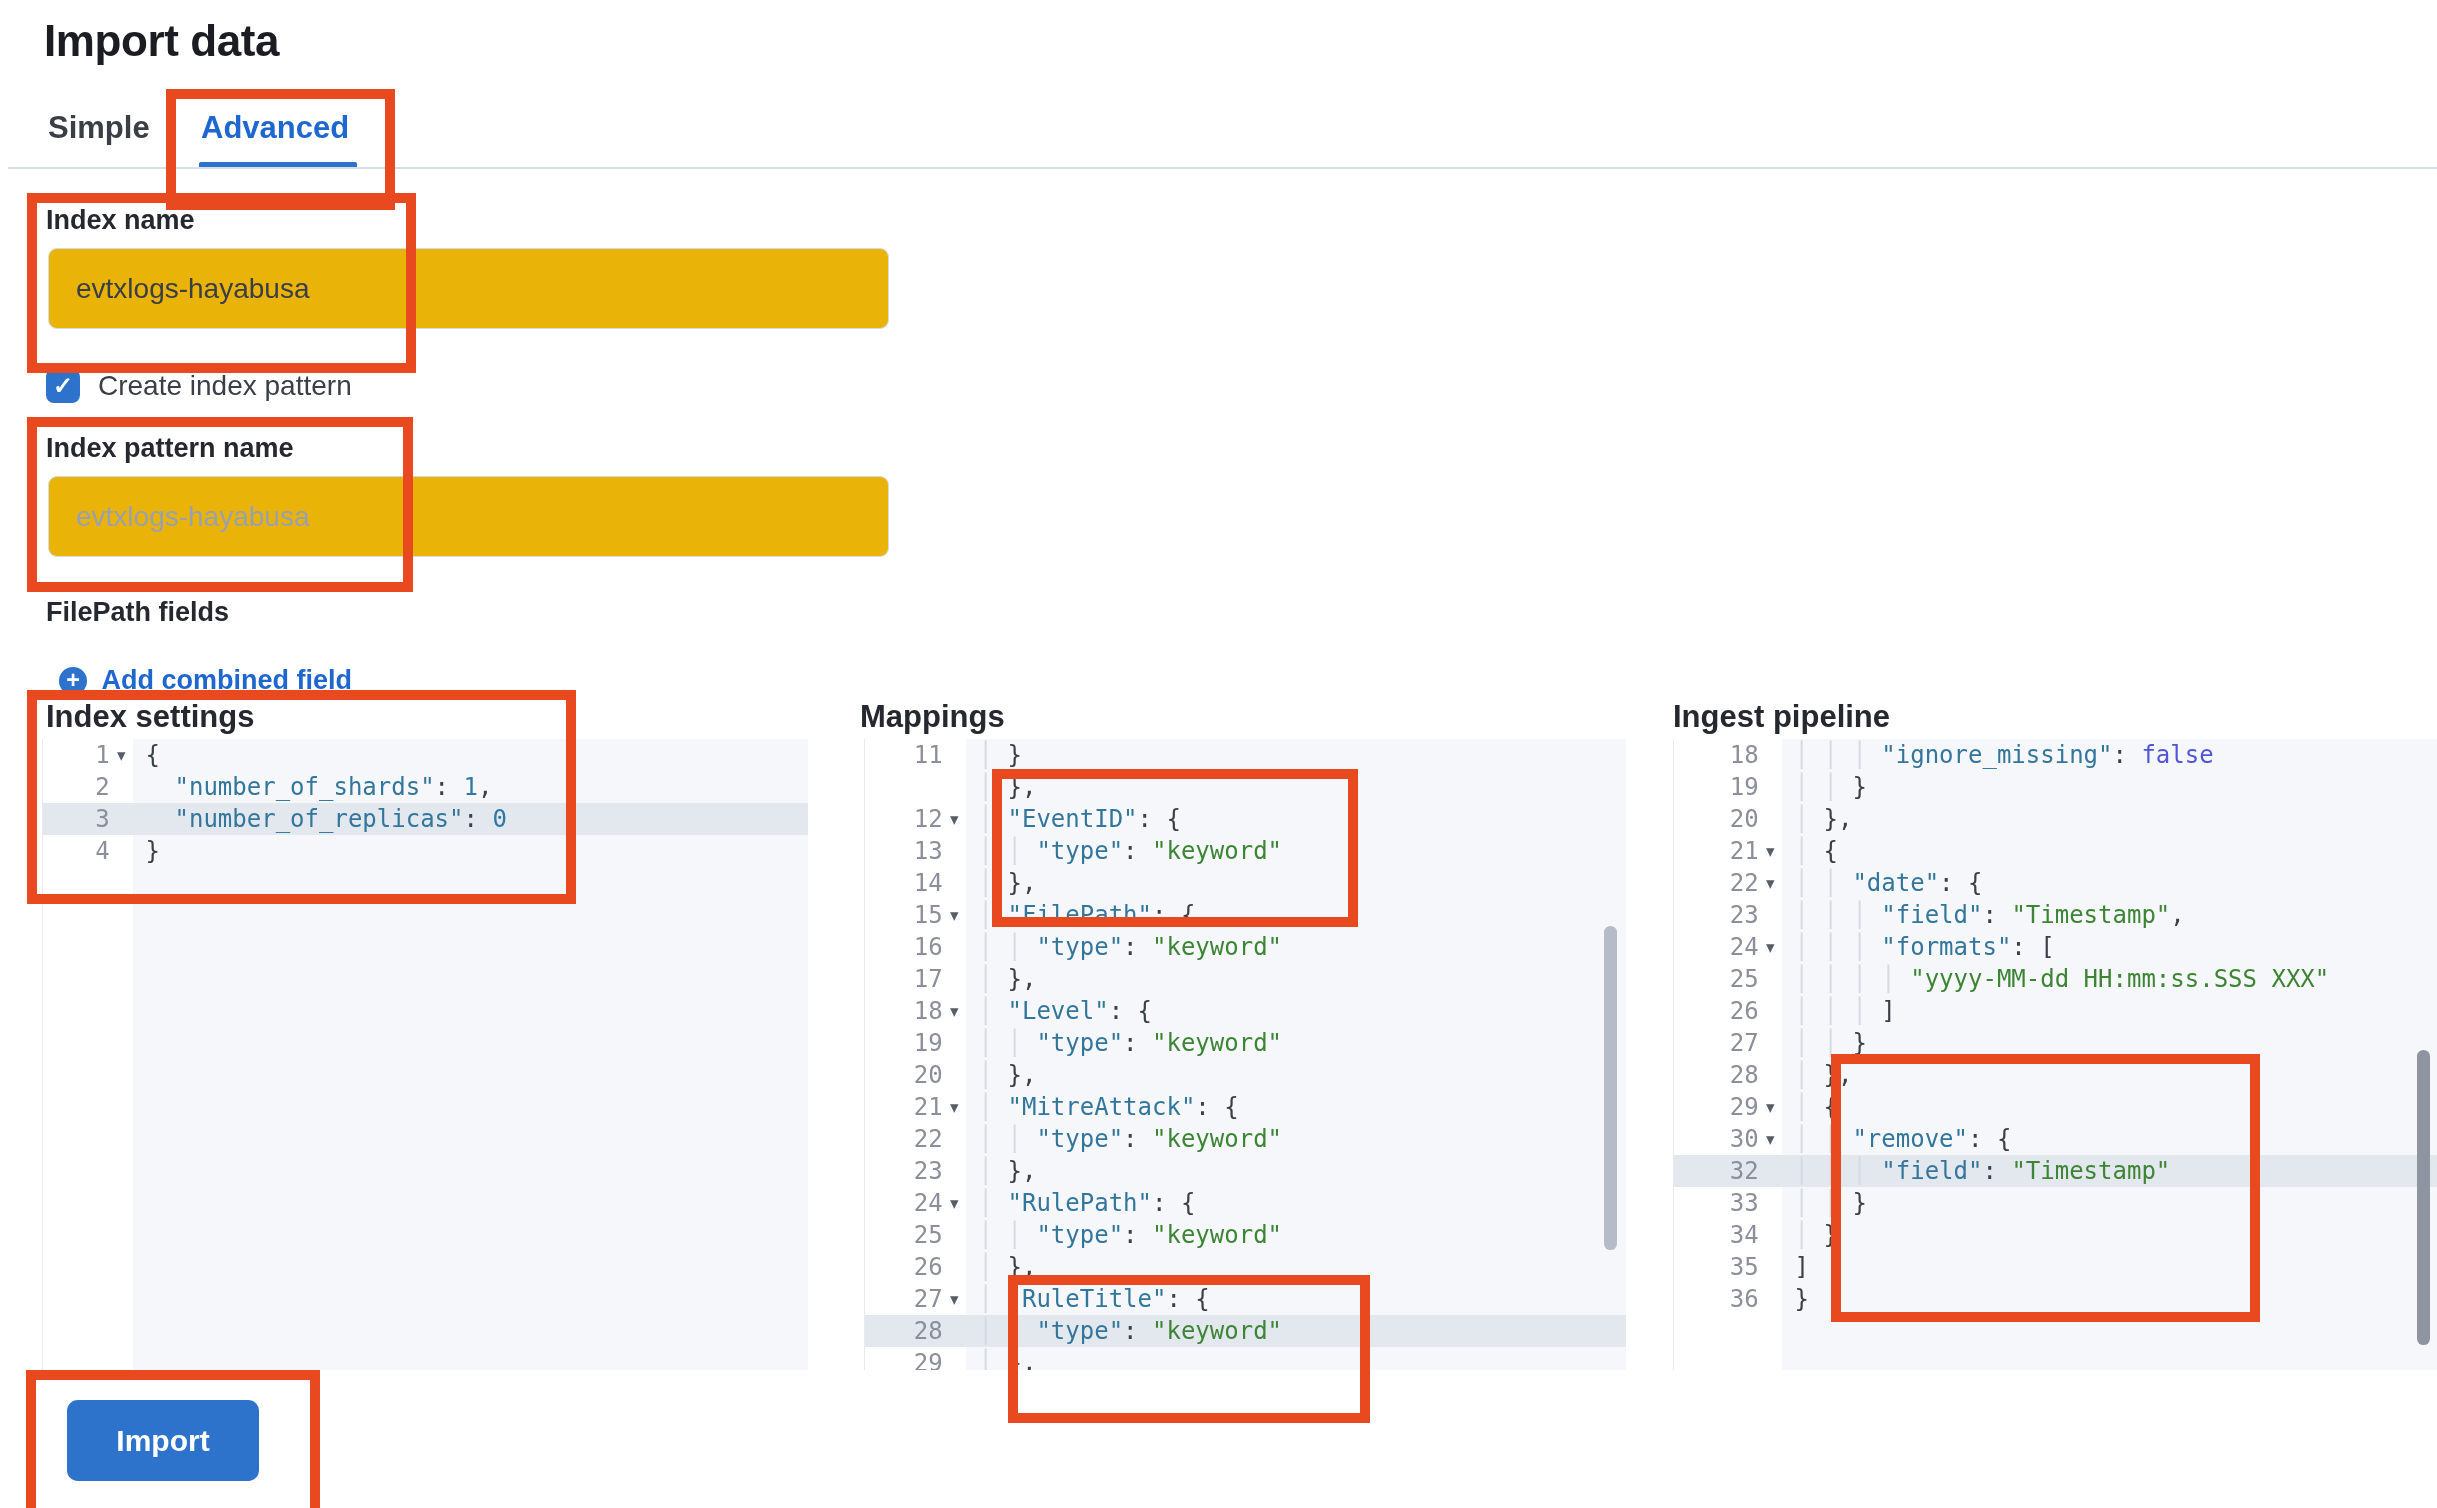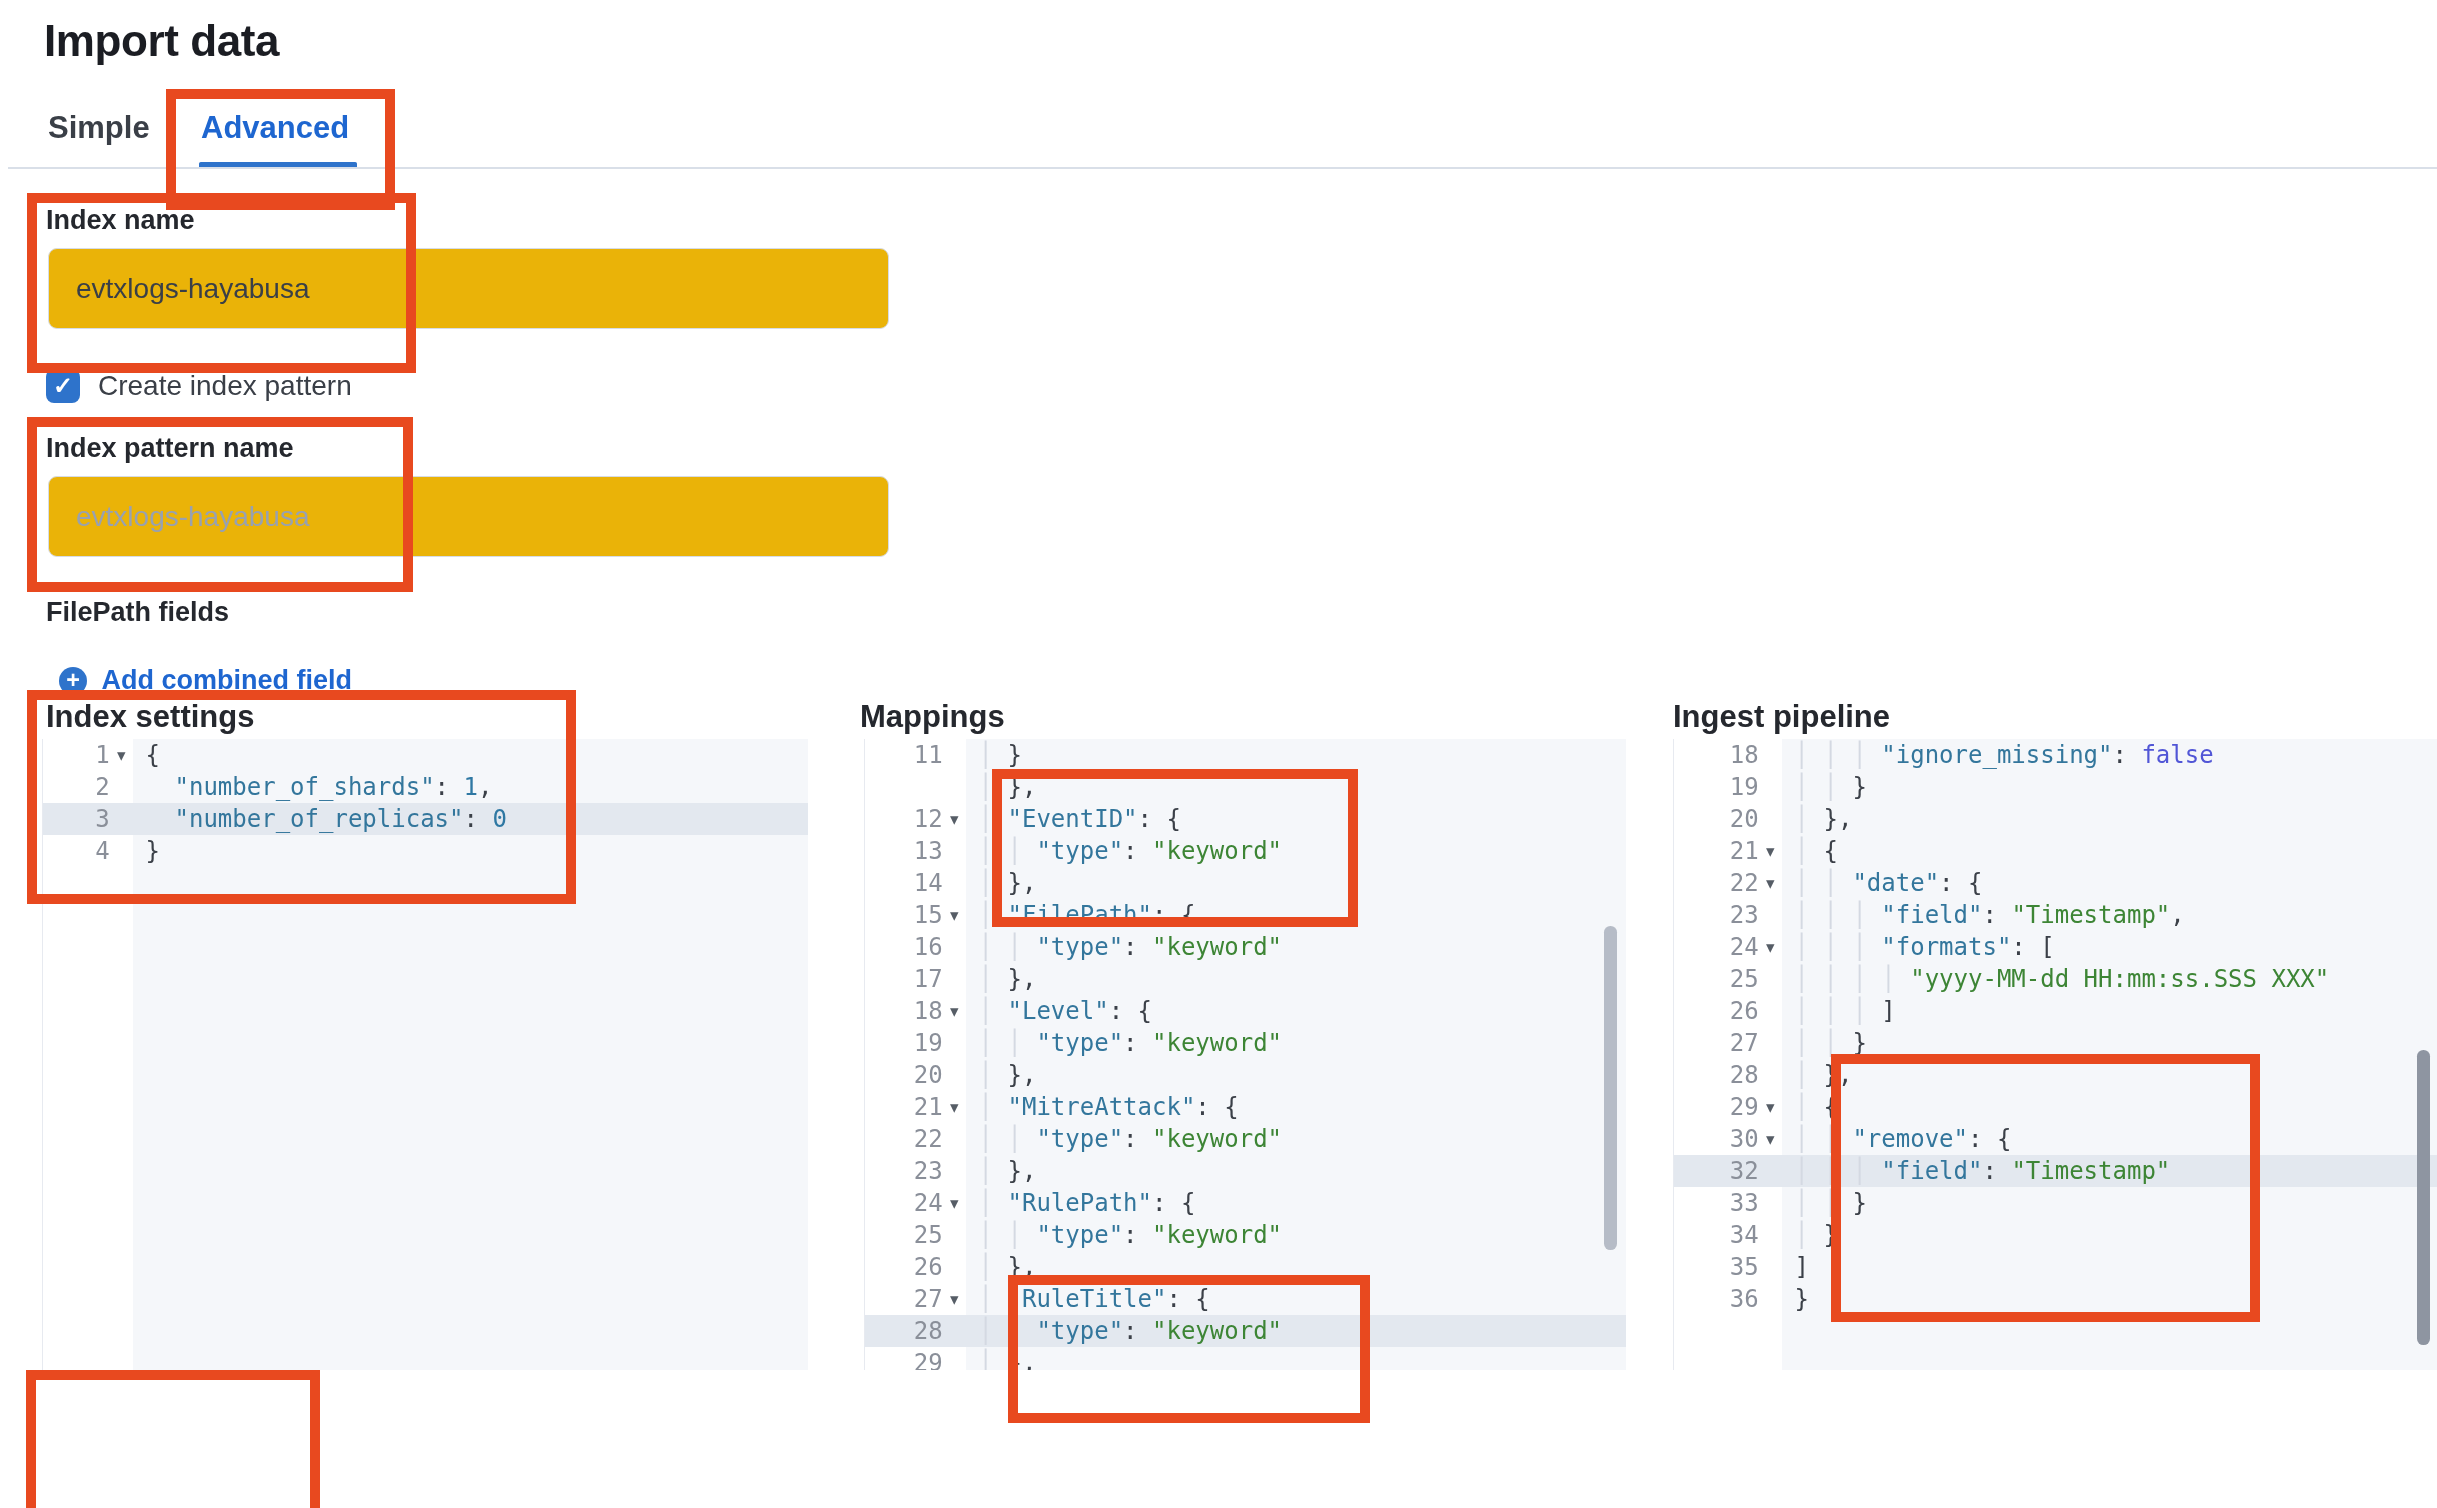"Import" button.import-btn { html: none -> <button>Import</button> }
